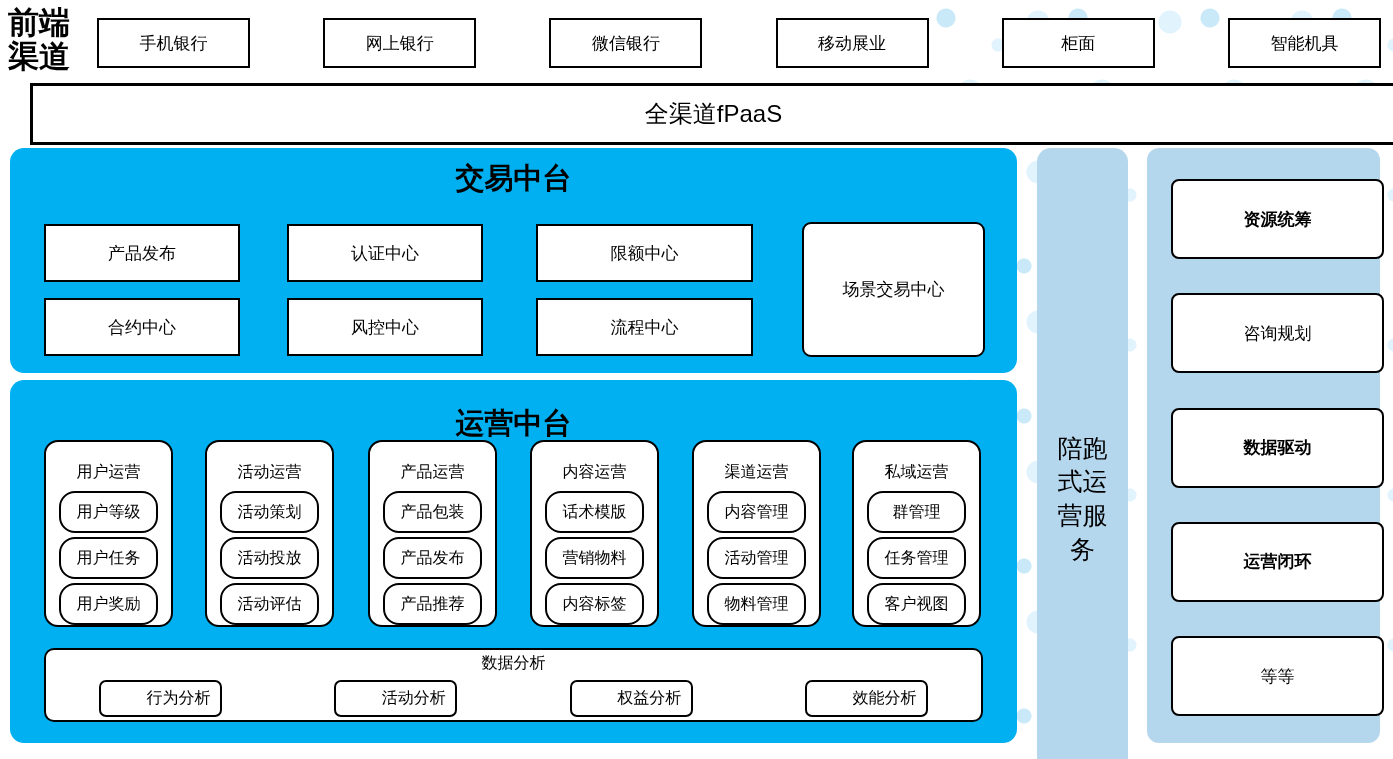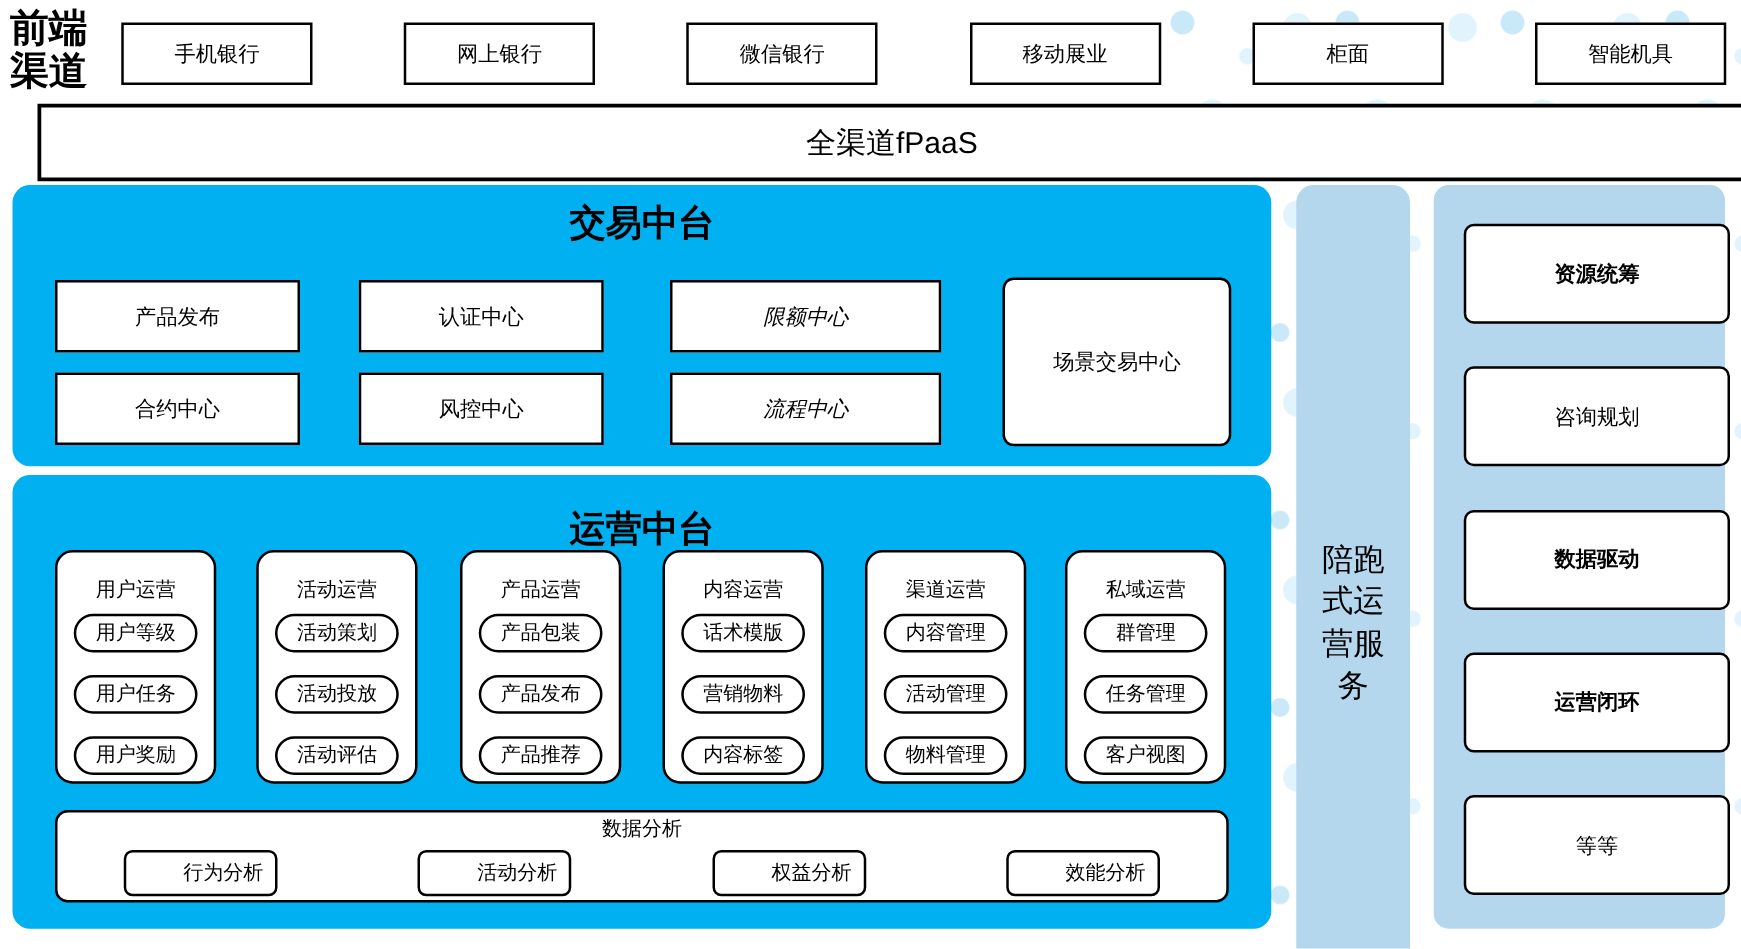"限额中心" .trade .c3 { font-style: italic -> none }
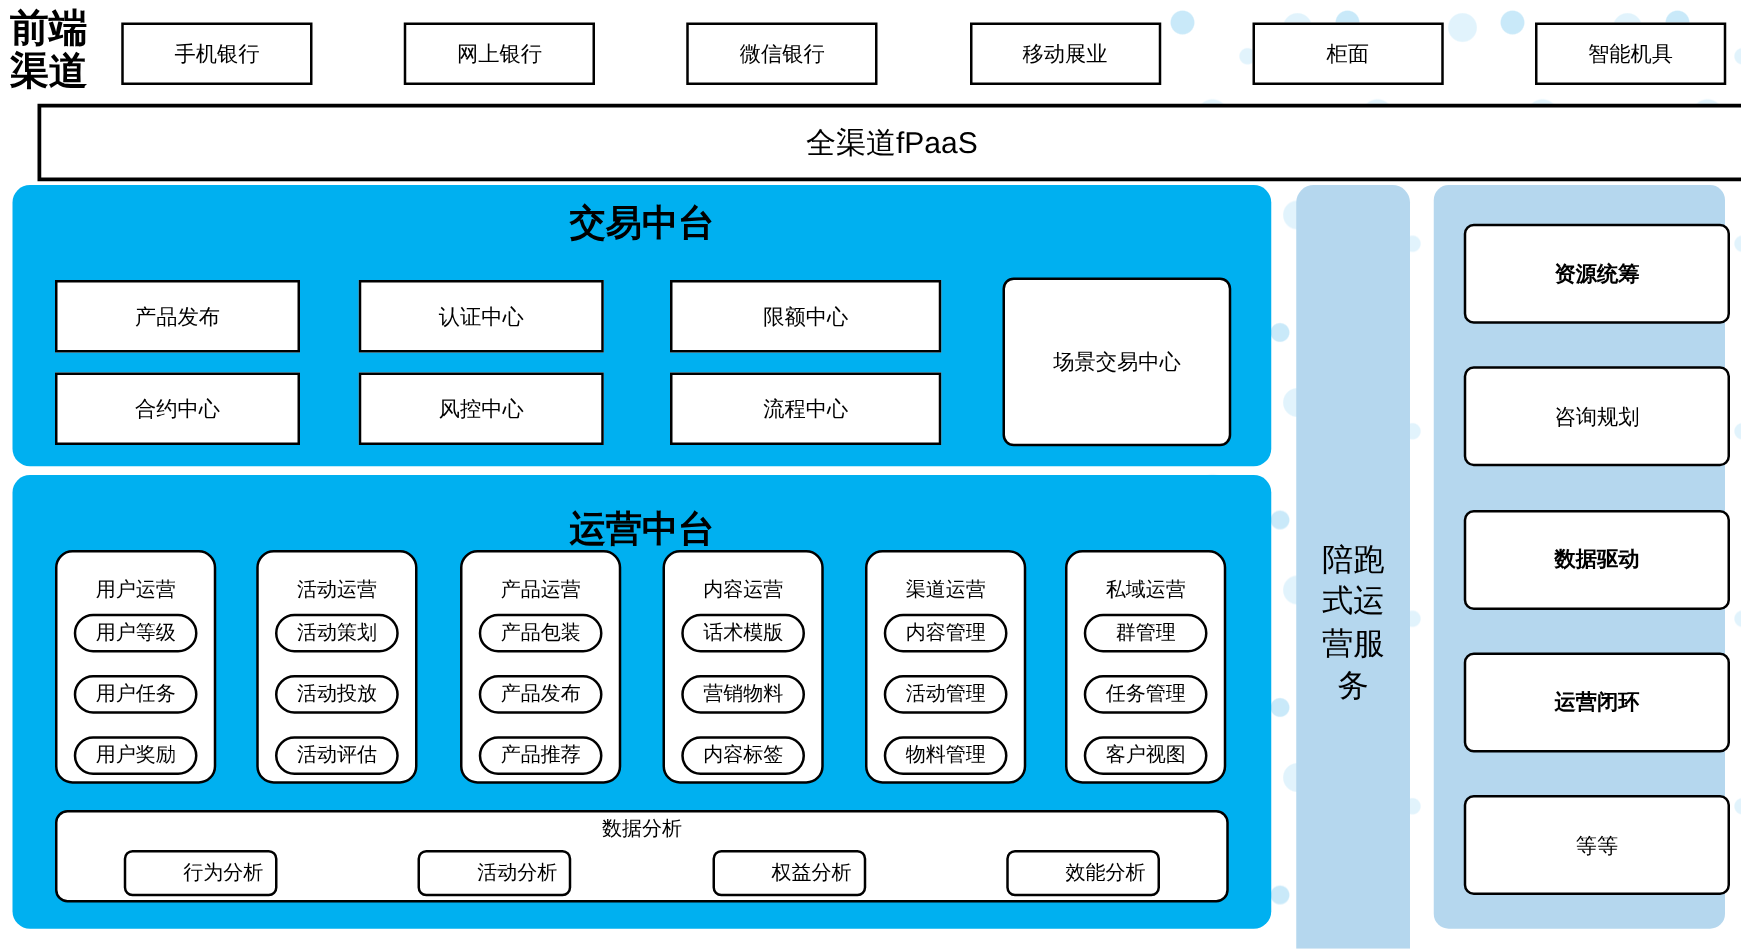"用户等级" .ops-item { height: 31px -> 42px; margin-bottom: 18px -> 4px }
